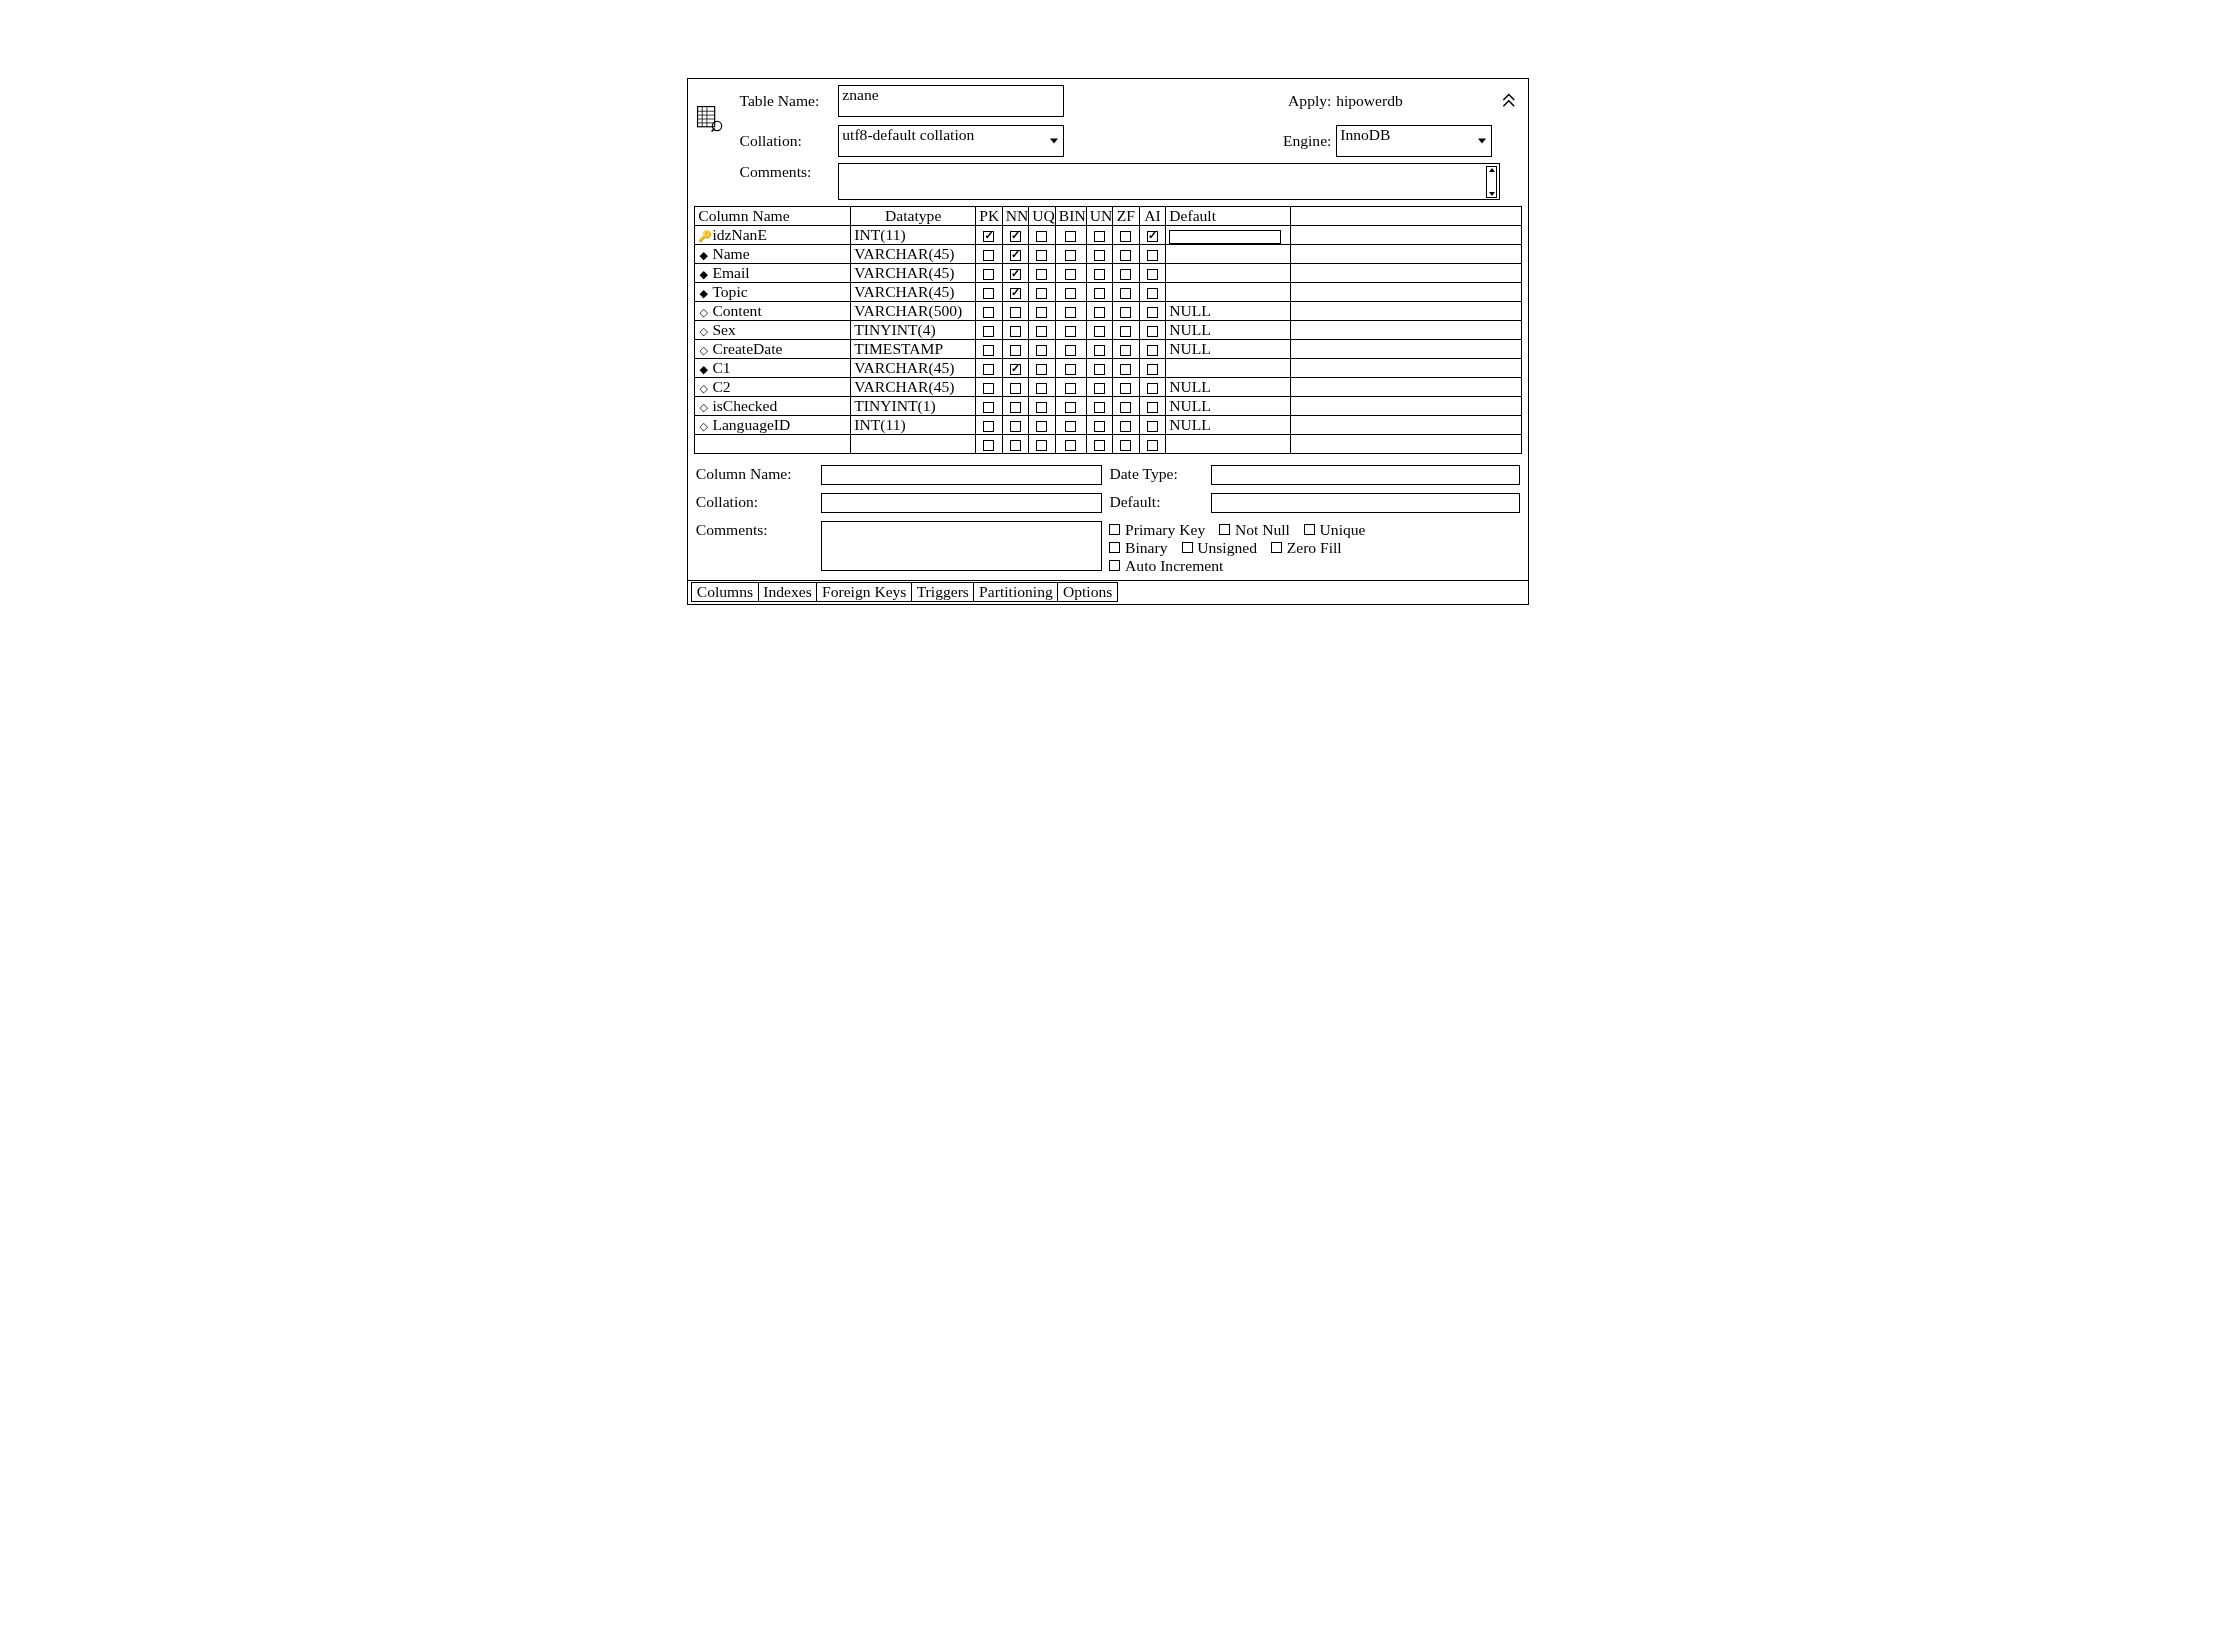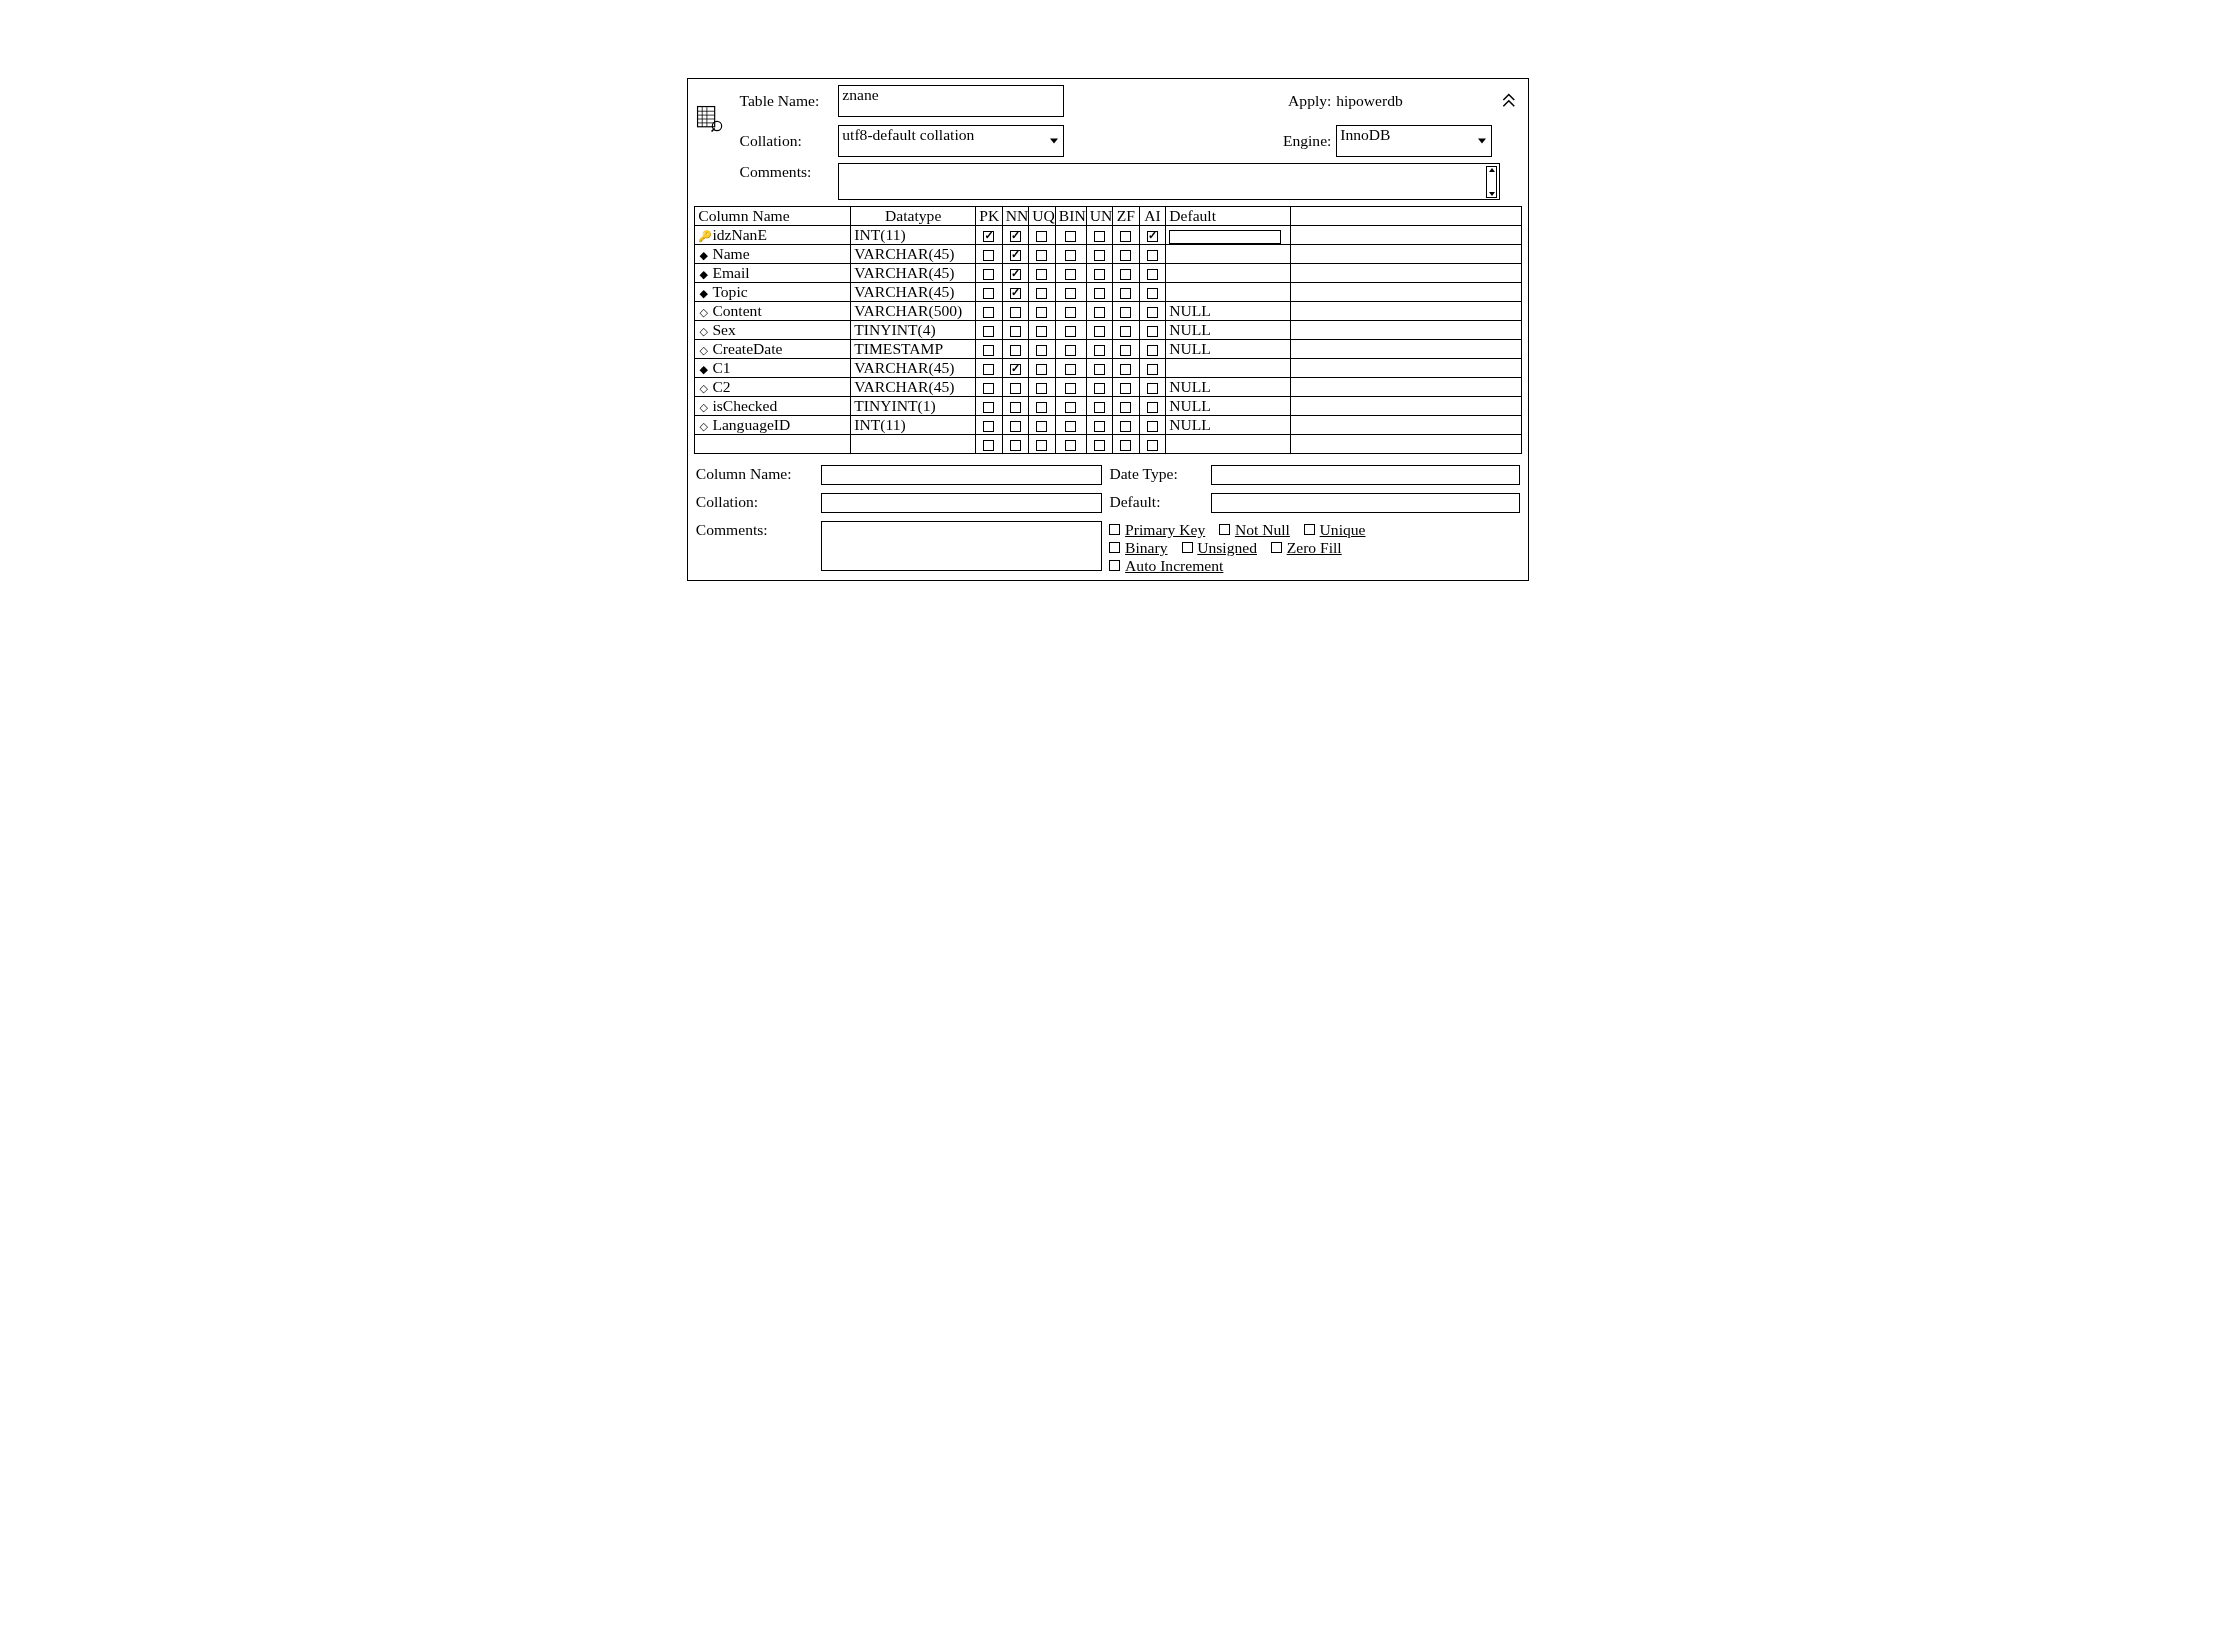"Primary Key" .flagline { text-decoration: underline -> none }
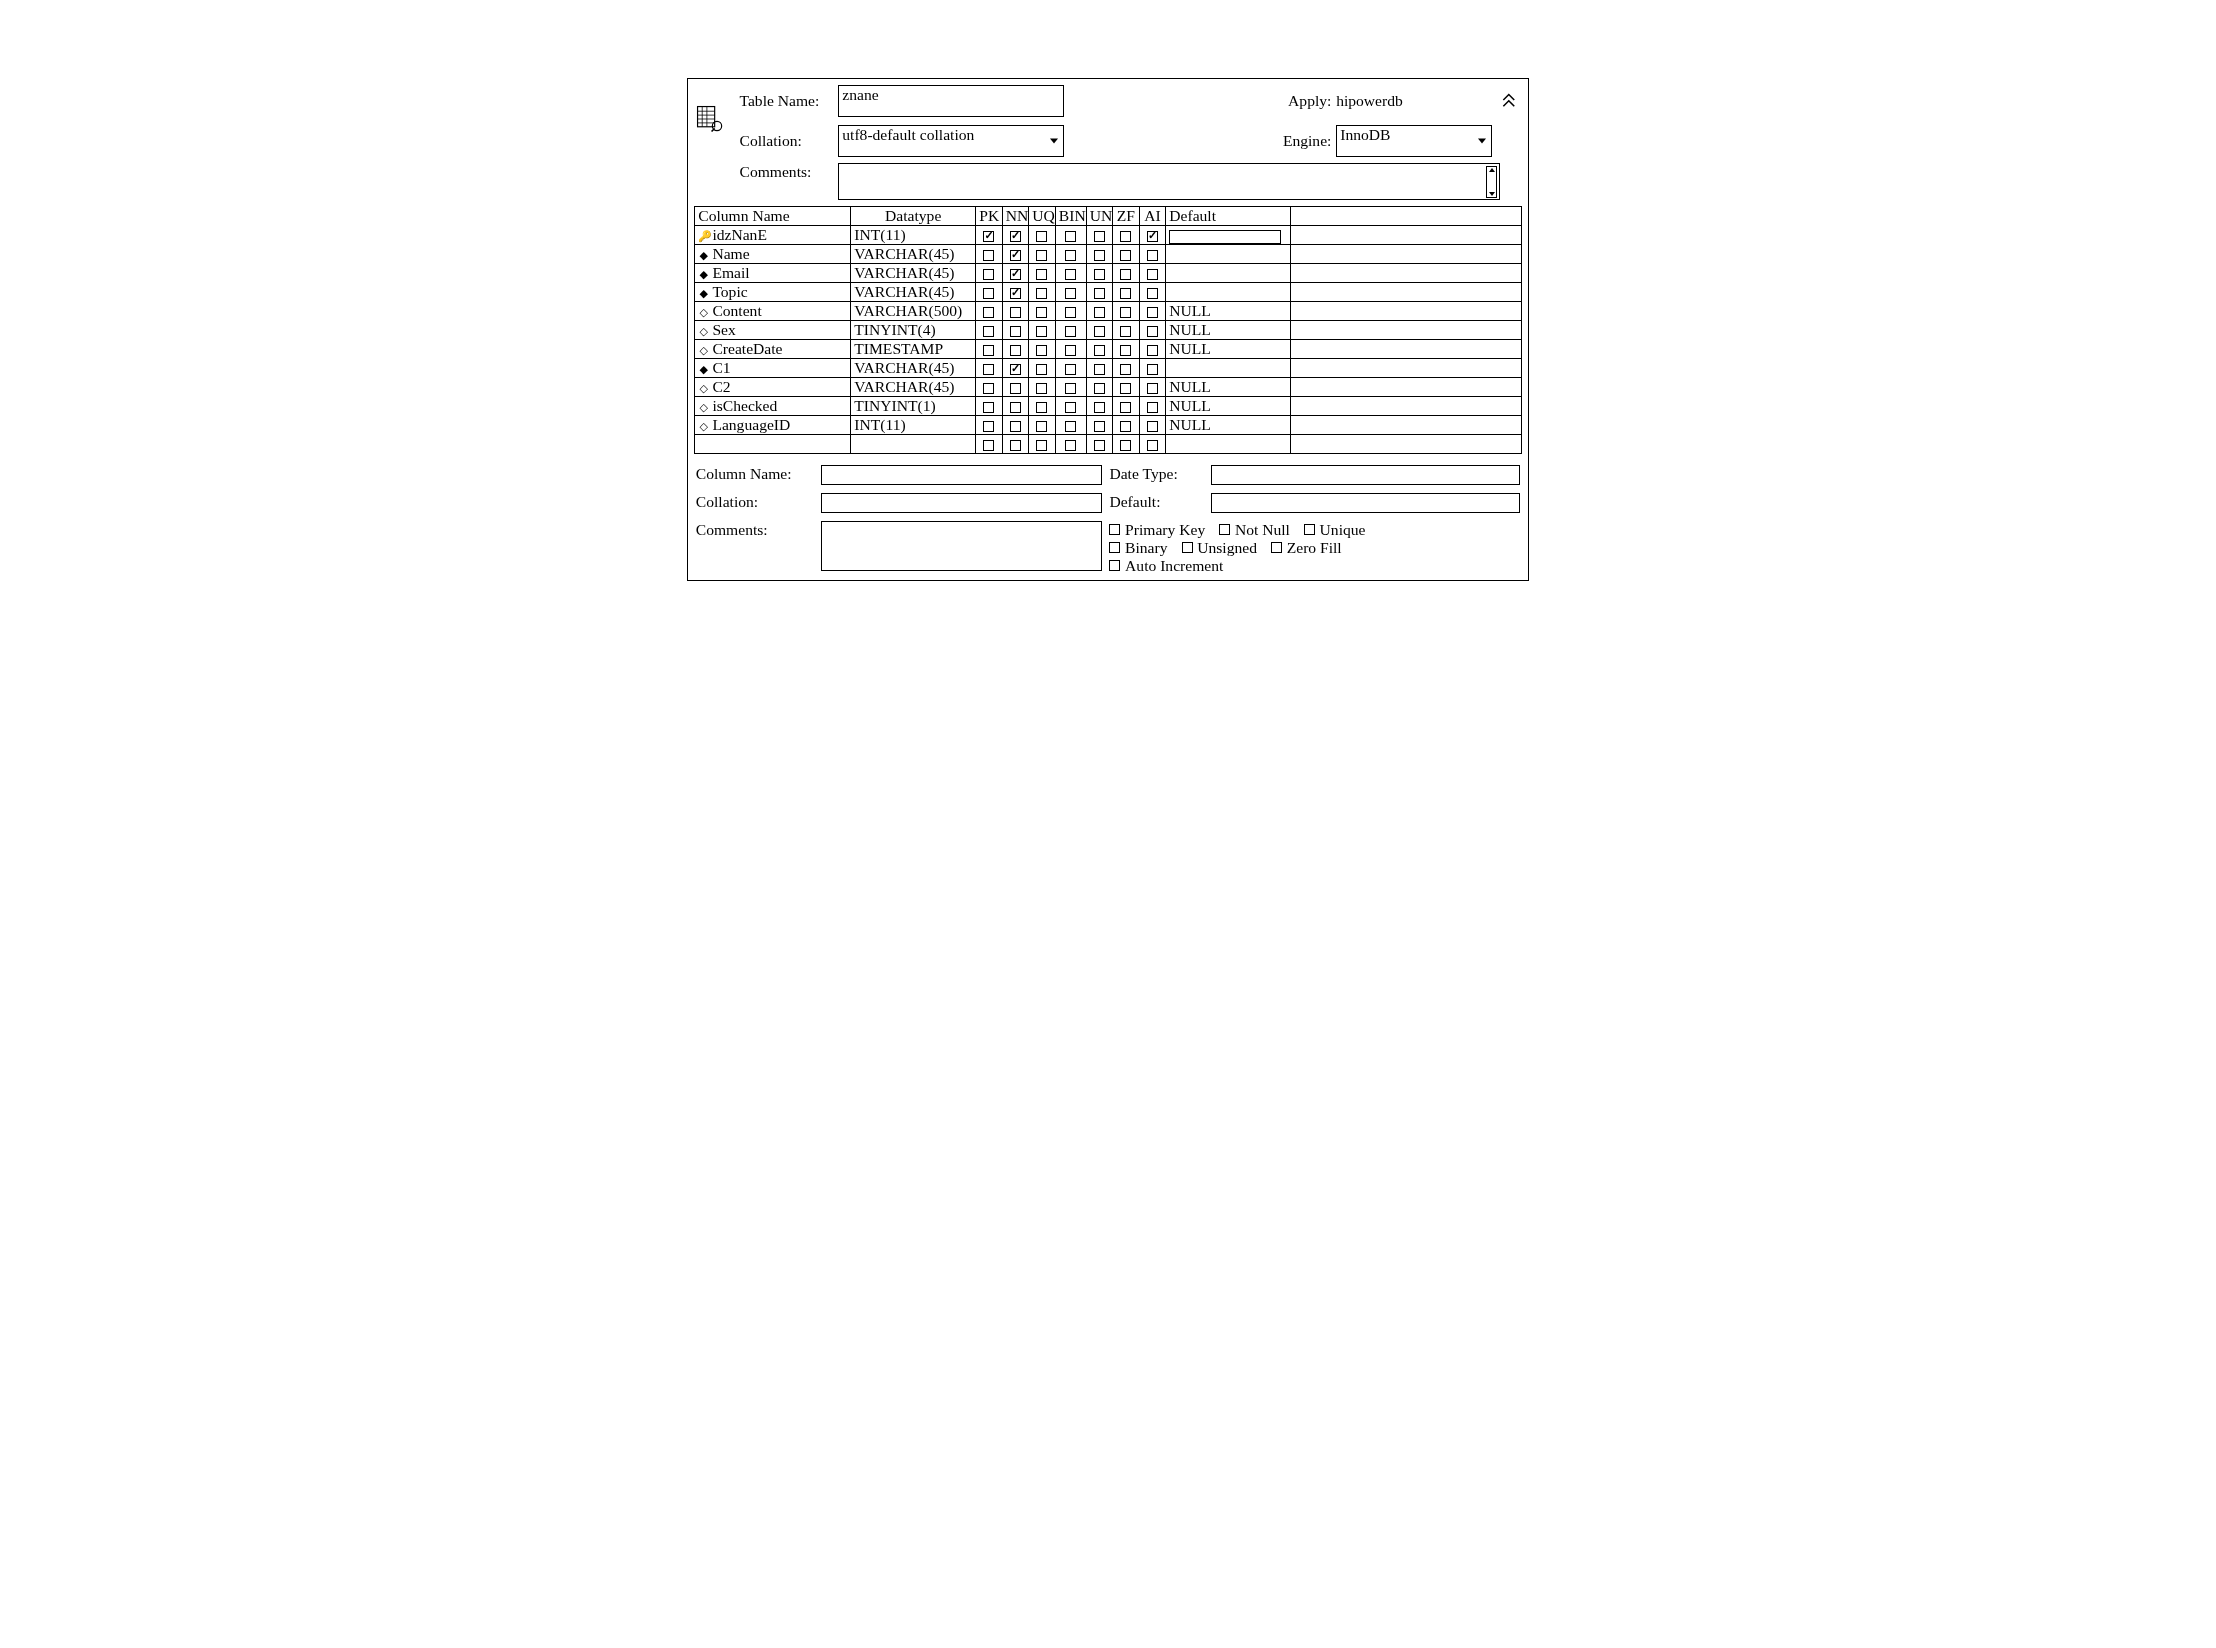"Columns" div.tabs { html: none -> <div> <div>Columns</div> <div>Indexes</div> <div>Foreign Keys</div> <div>Triggers</div> <div>Partitioning</div> <div>Options</div> <div></div> </div> }
